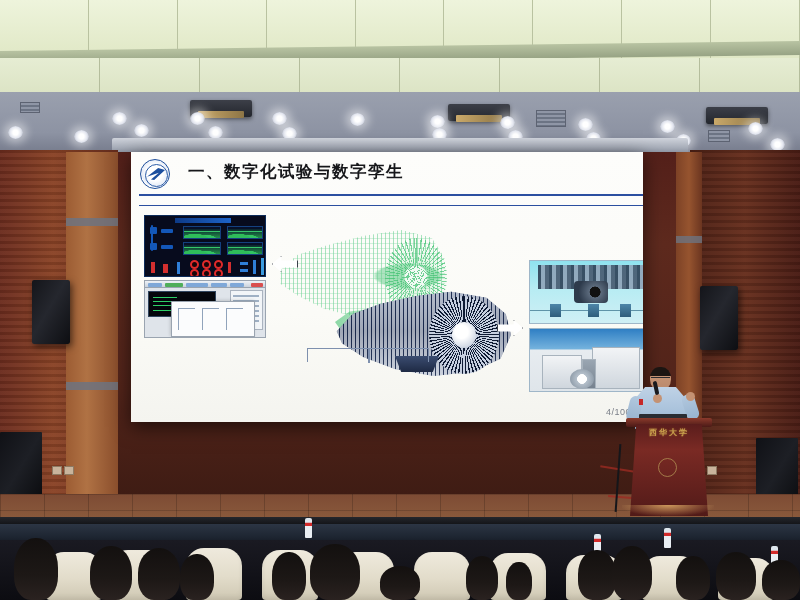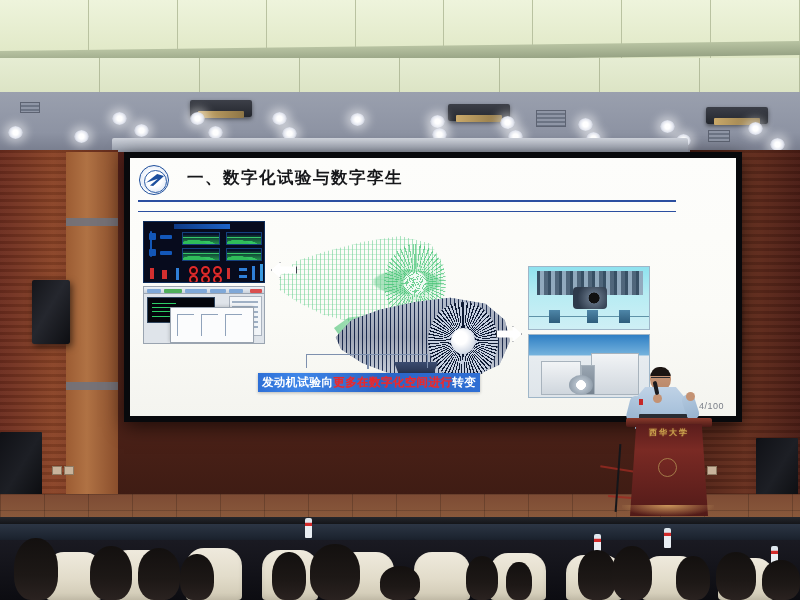"一、数字化试验与数字孪生" .screen-frame { left: 124px -> 131px; padding: 6px -> none; width: 618px -> 512px }
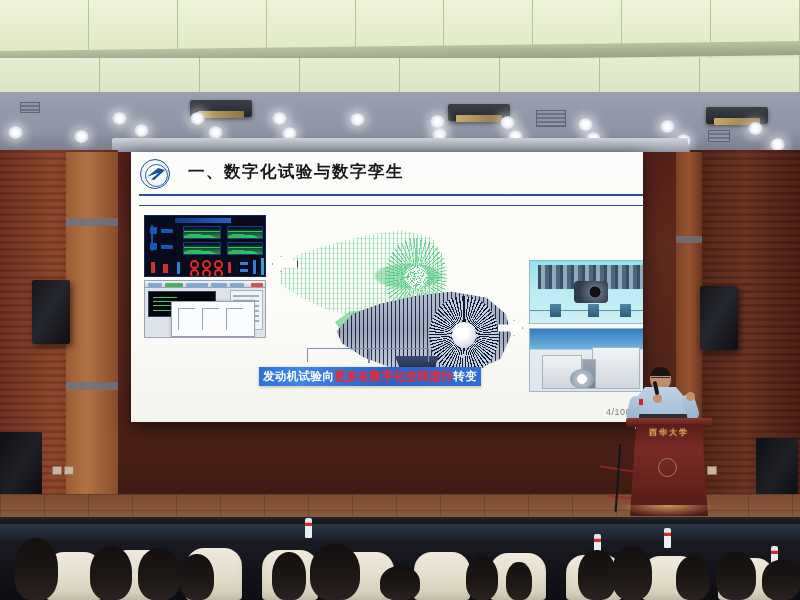"发动机试验向" div.banner { html: <div> <span>发动机试验向</span> <span>更多在数字化空间进行</span> <span>转变</span> </div> -> none }
